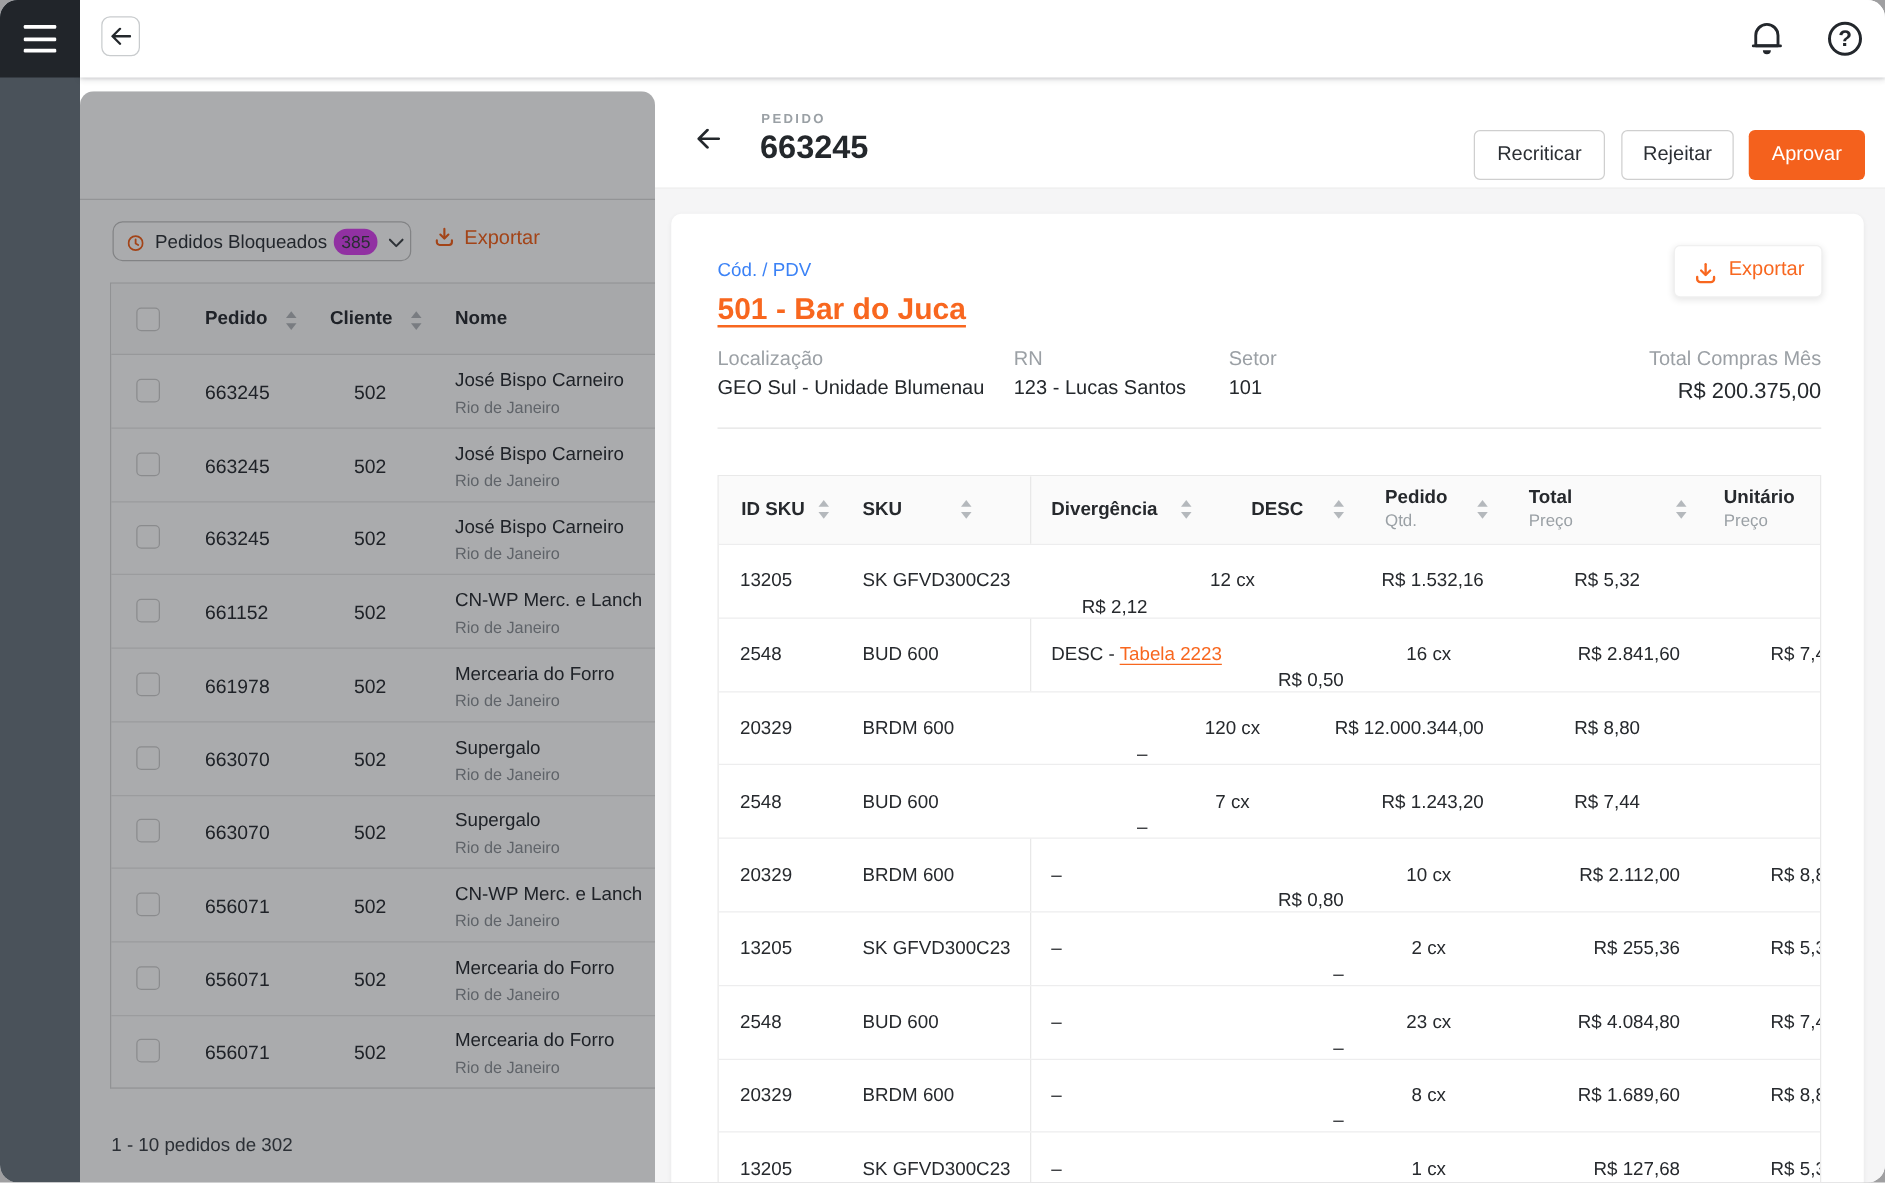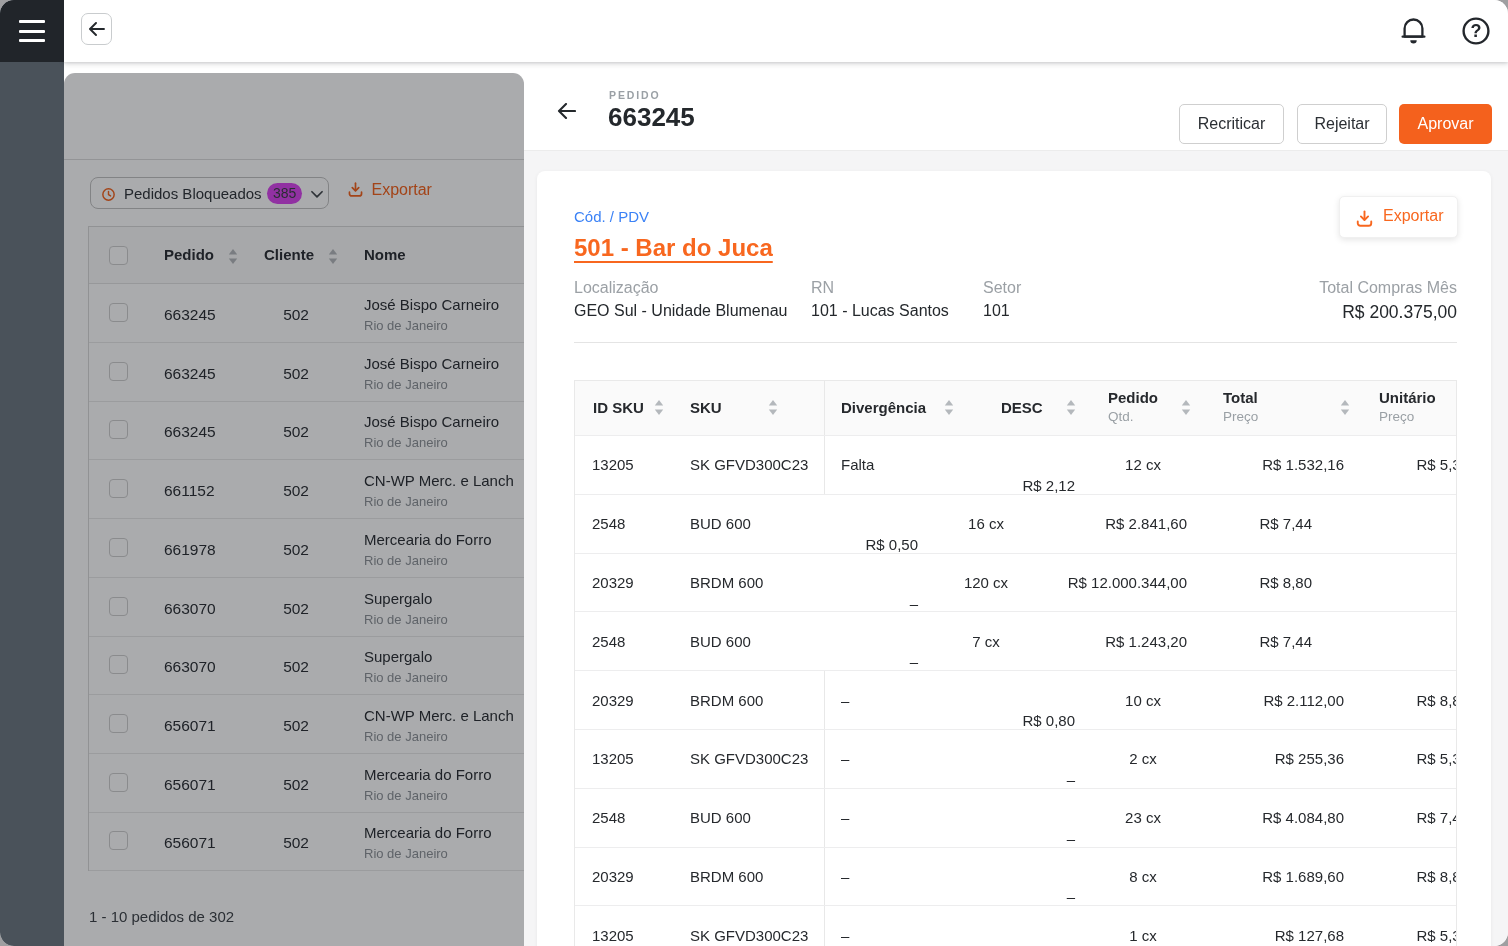"101 - Lucas Santos" div.fvalue { text: 101 -> 123 }
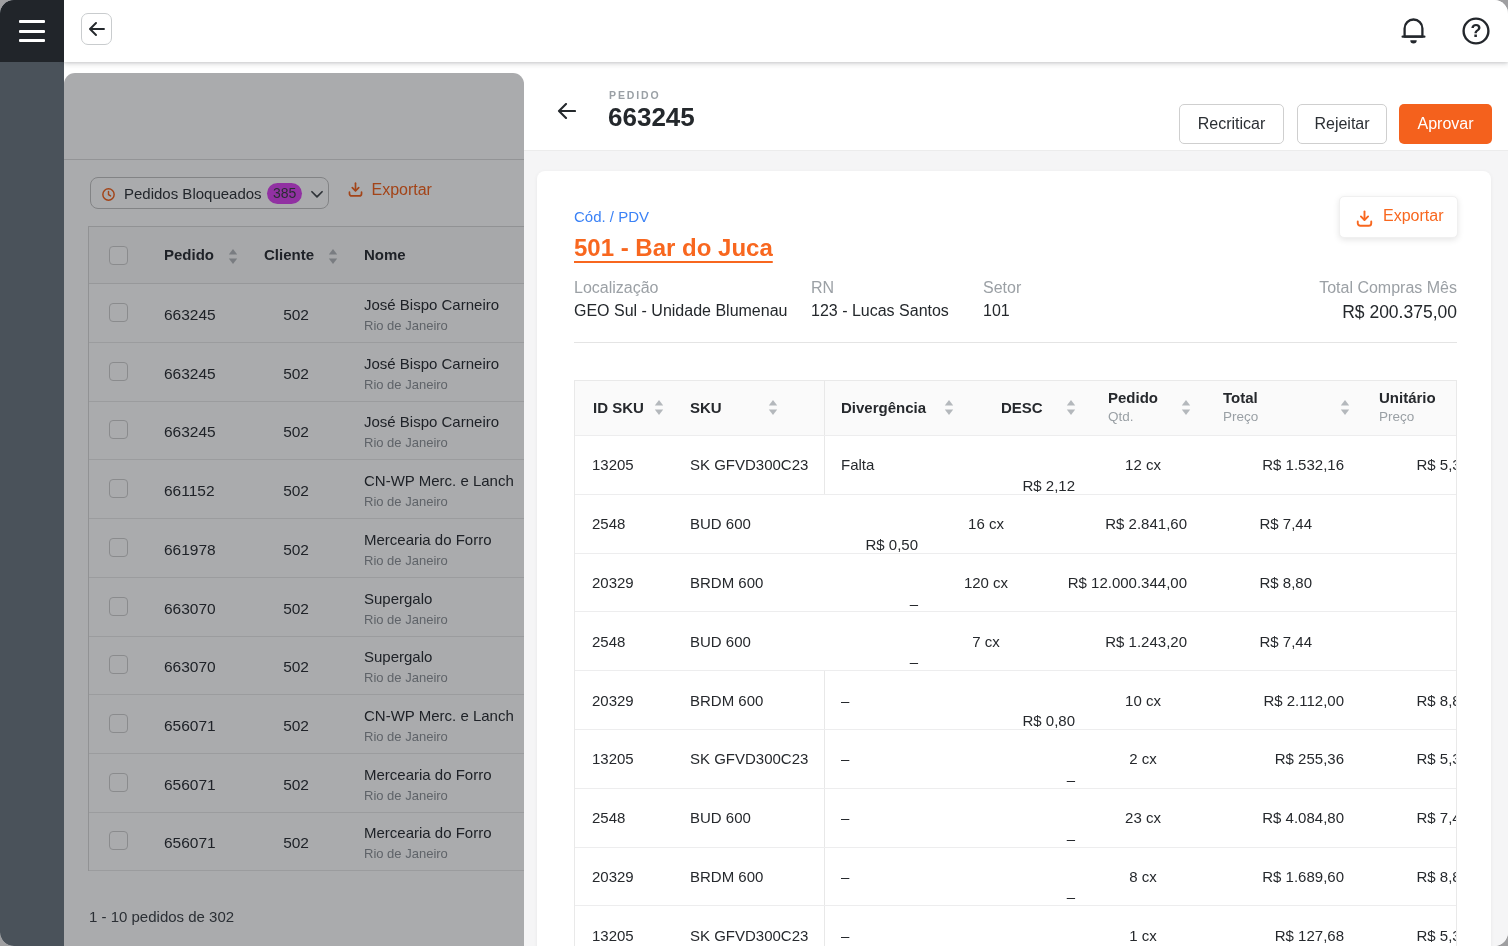"Falta" div.c3 { html: <div> <span>Falta</span> </div> -> none }
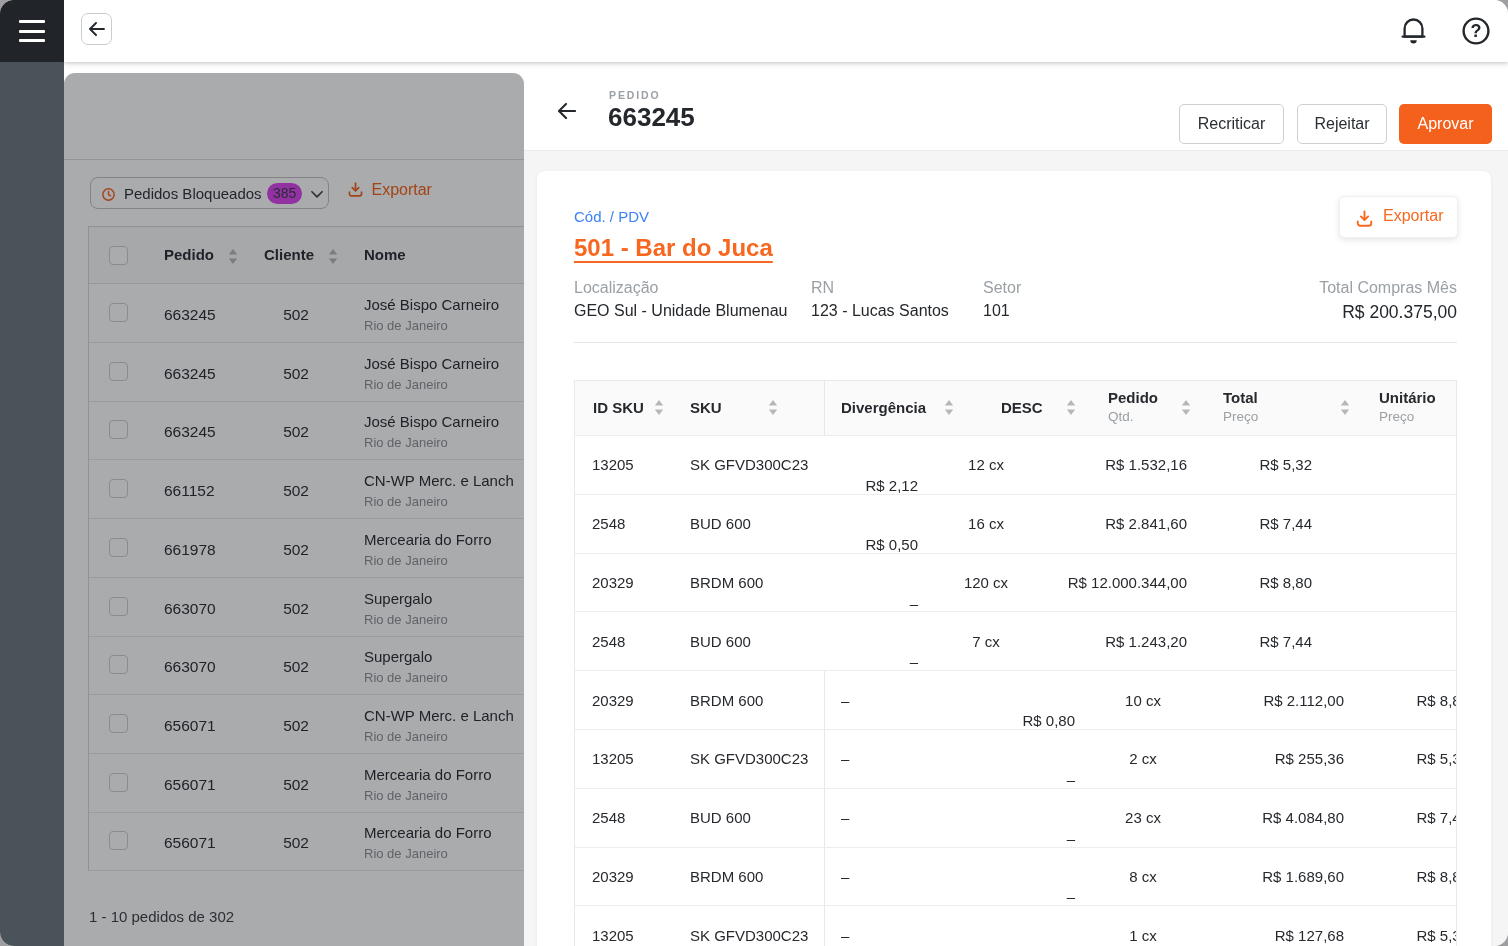"DESC - Tabela 2223" div.c3 { html: none -> <div> <span>DESC - <span>Tabela 2223</span></span> </div> }
